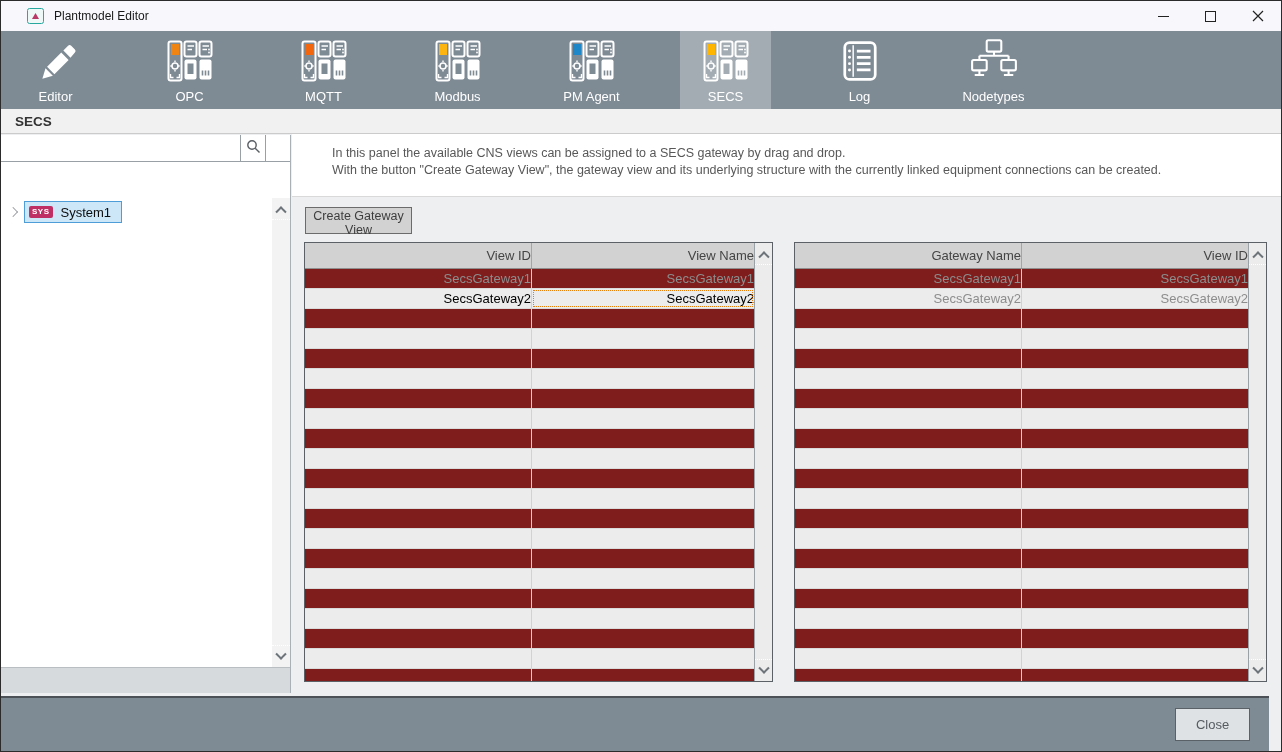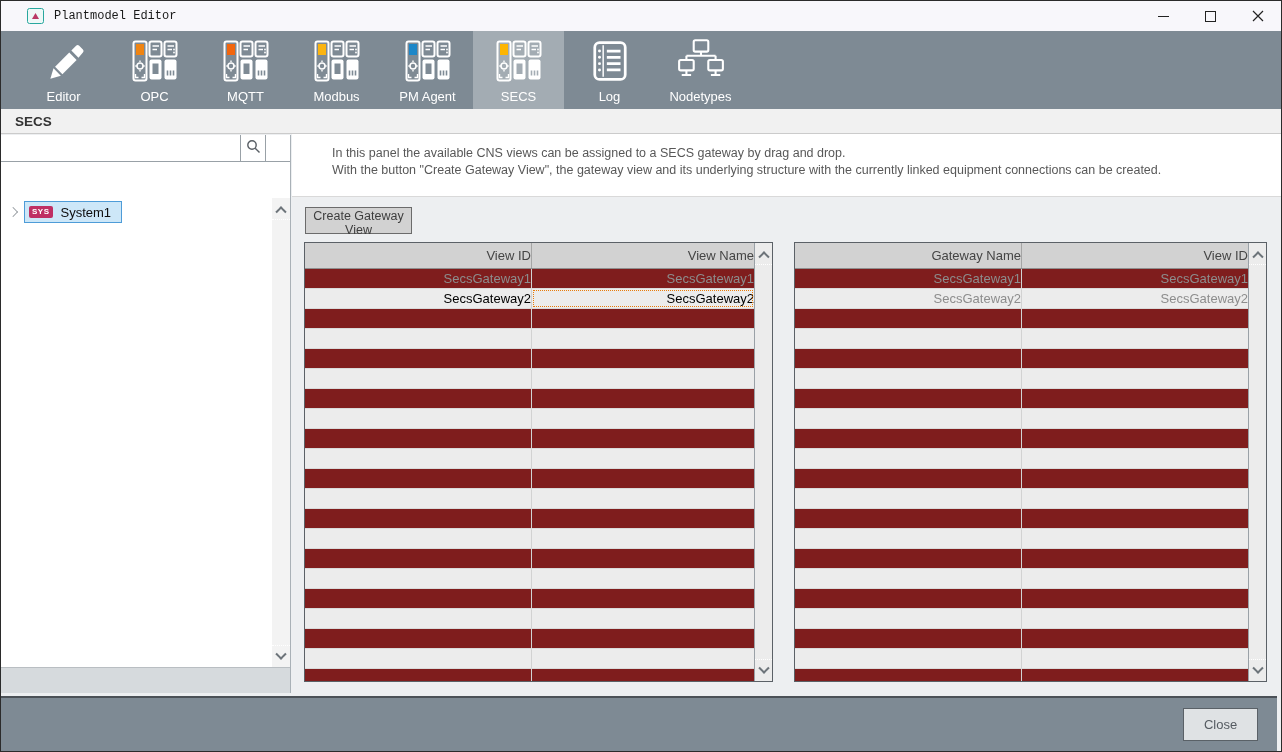"Plantmodel Editor" .titlebar { font-family: Liberation Mono, monospace -> none }
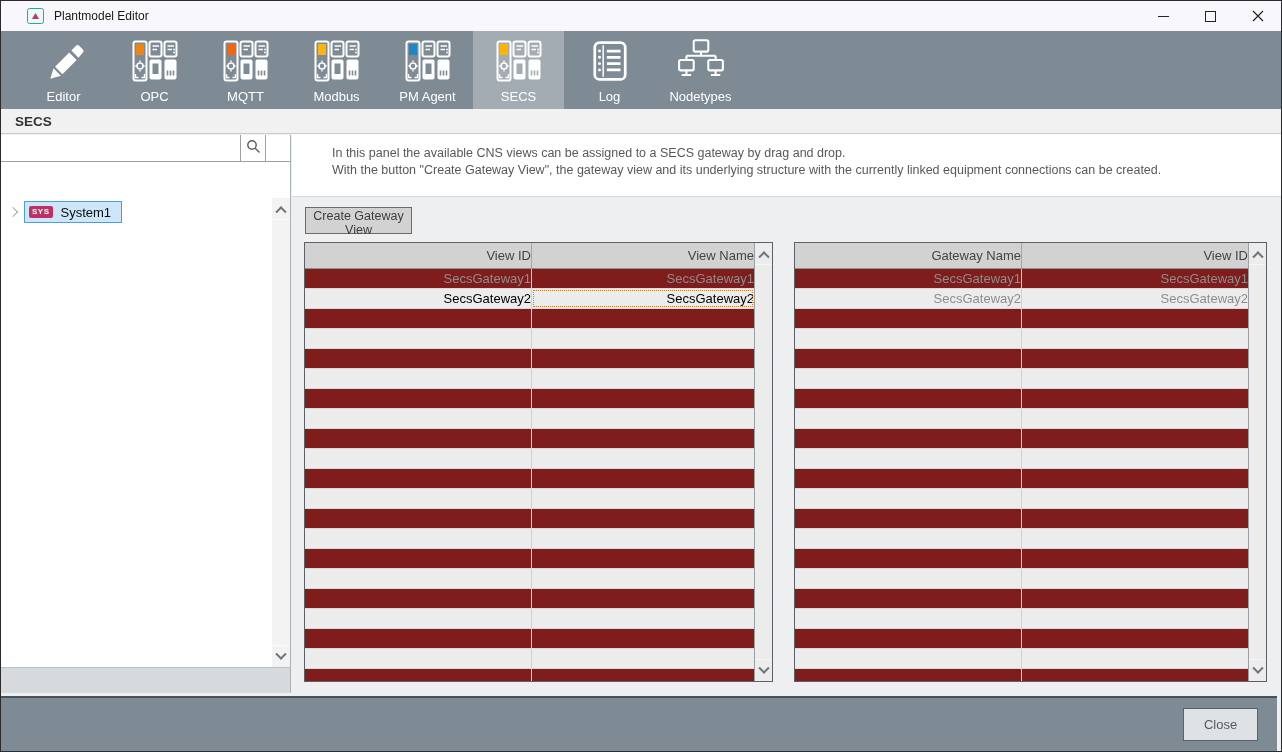"Editor" .toolbar { gap: none -> 43px; padding-left: 17px -> 9px }
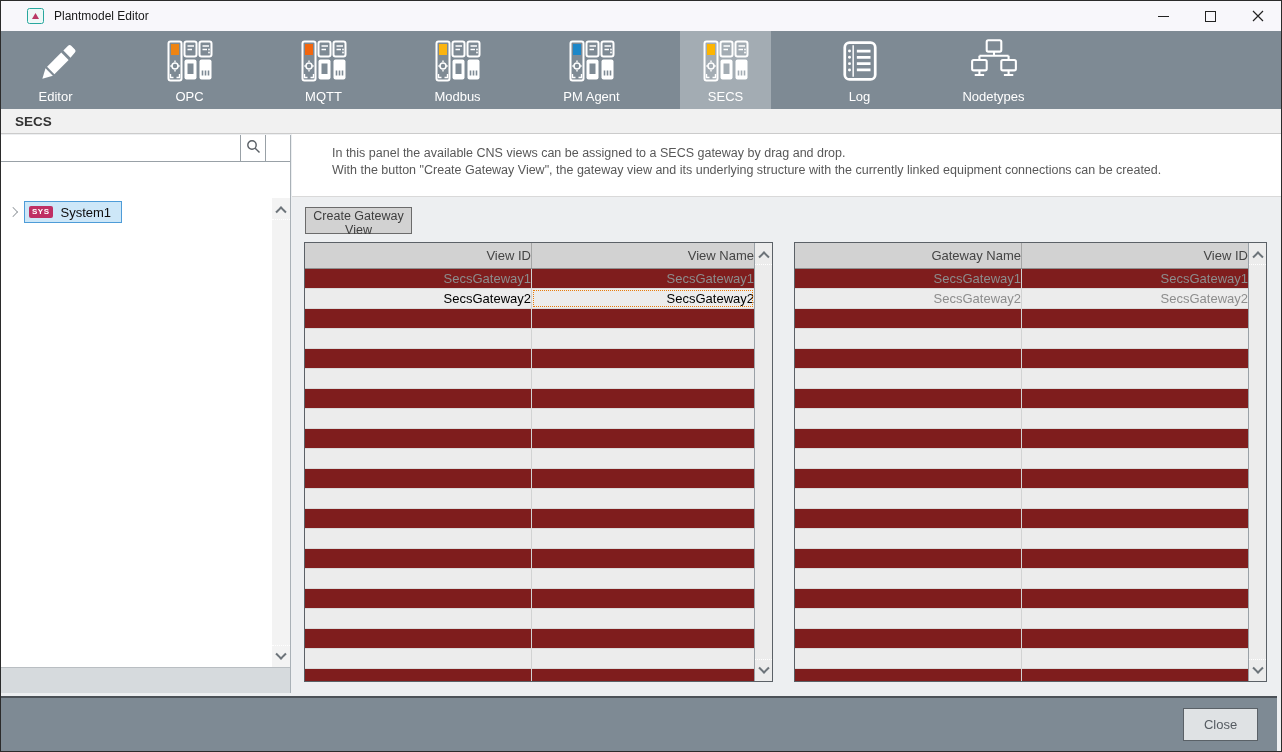"Close" .bottombar { right: 4px -> 12px }
